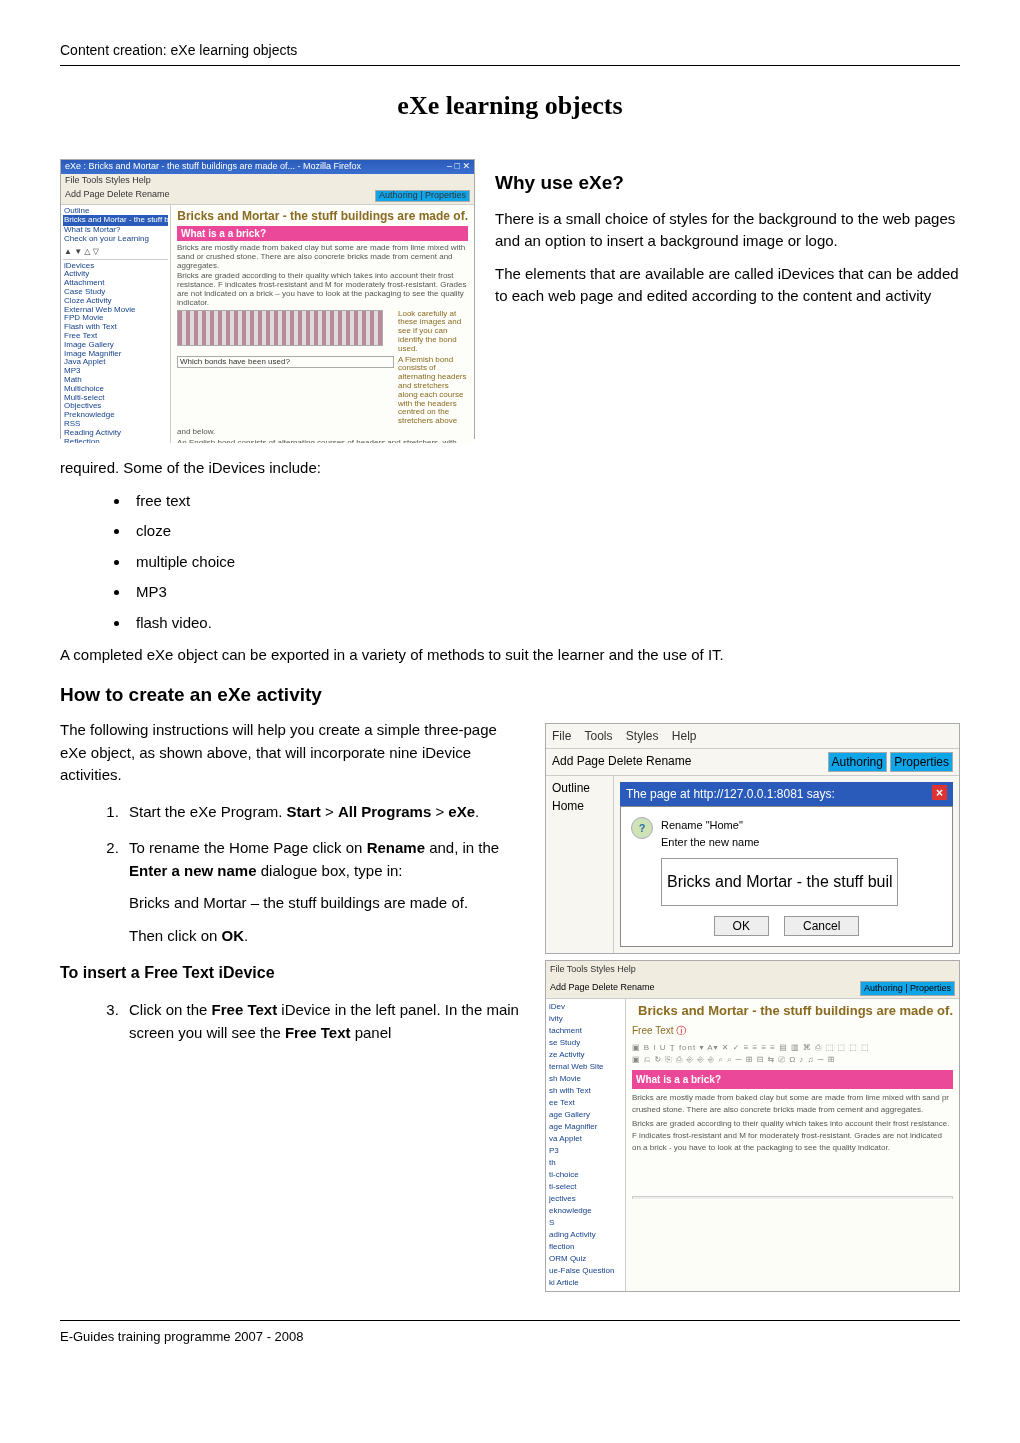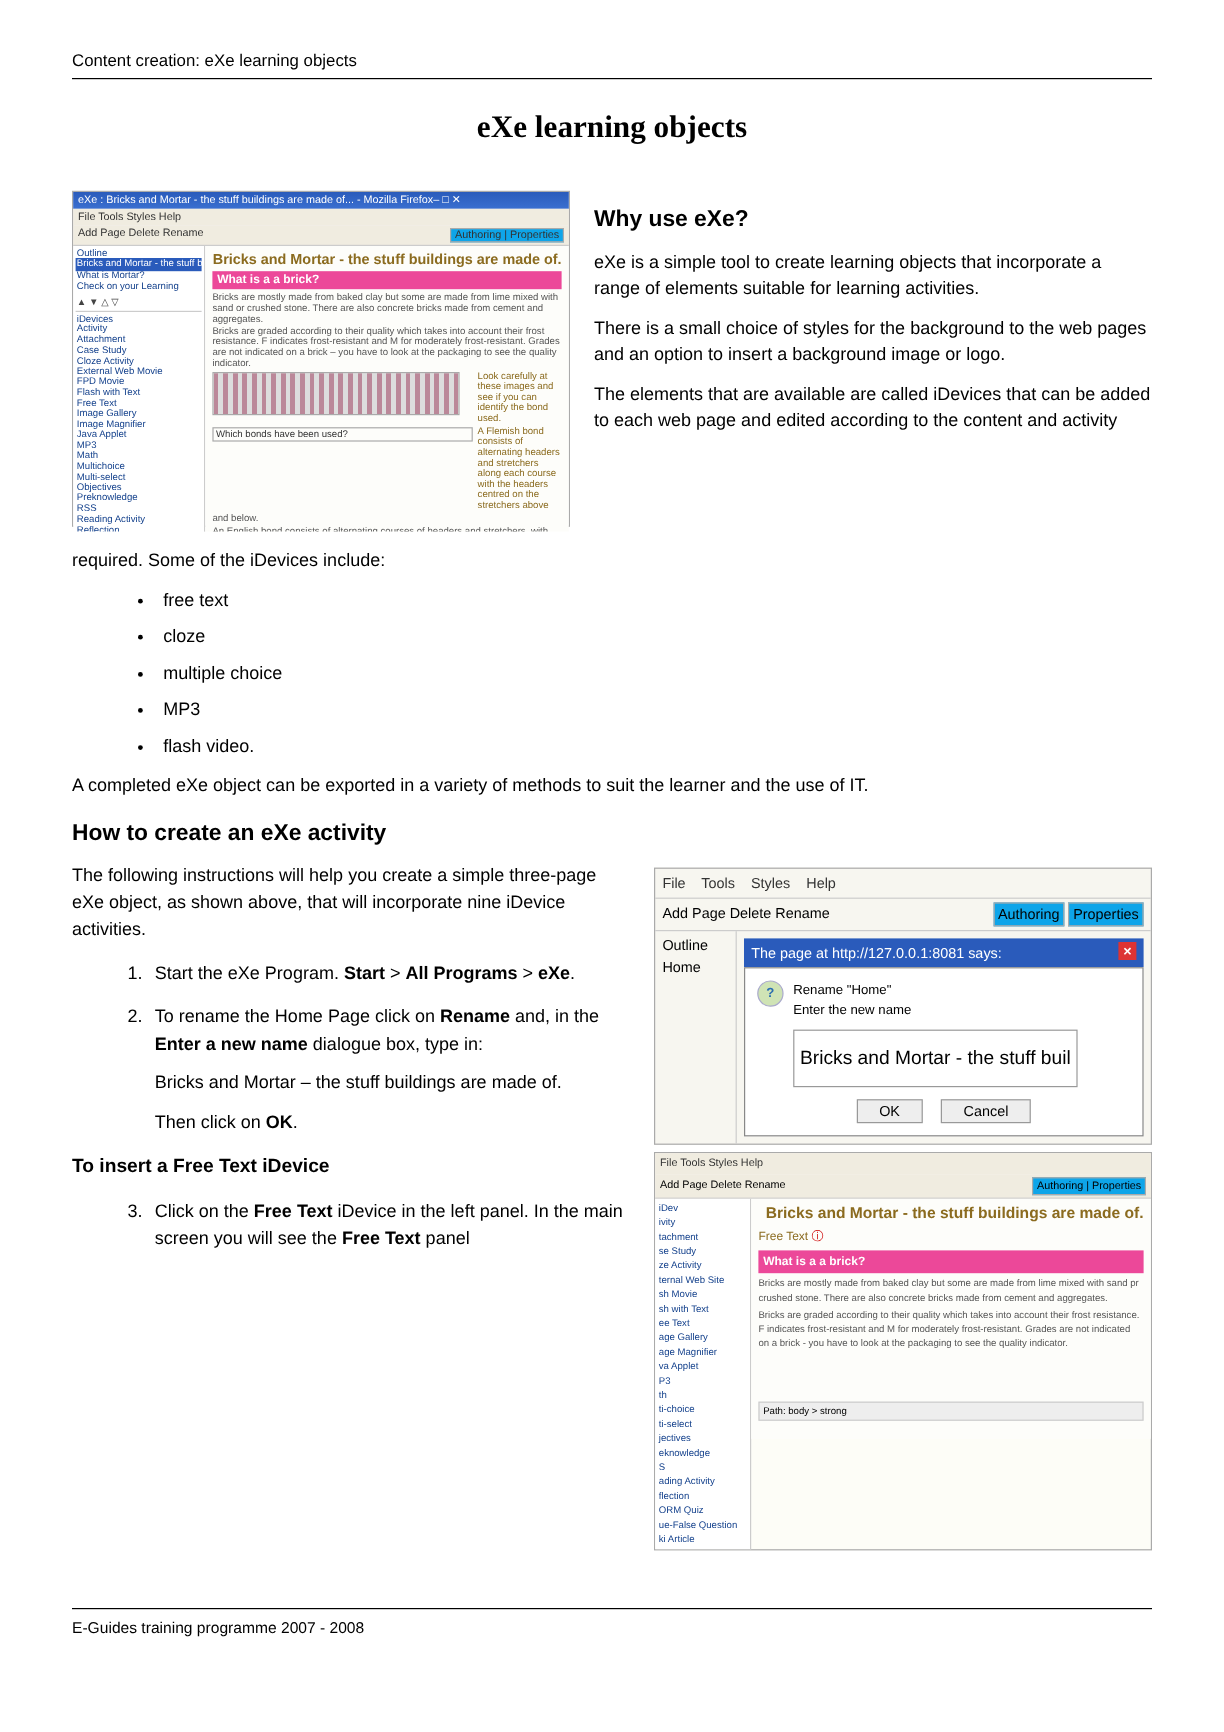"eXe : Bricks and Mortar" .exe-titlebar { justify-content: flex-start -> space-between }
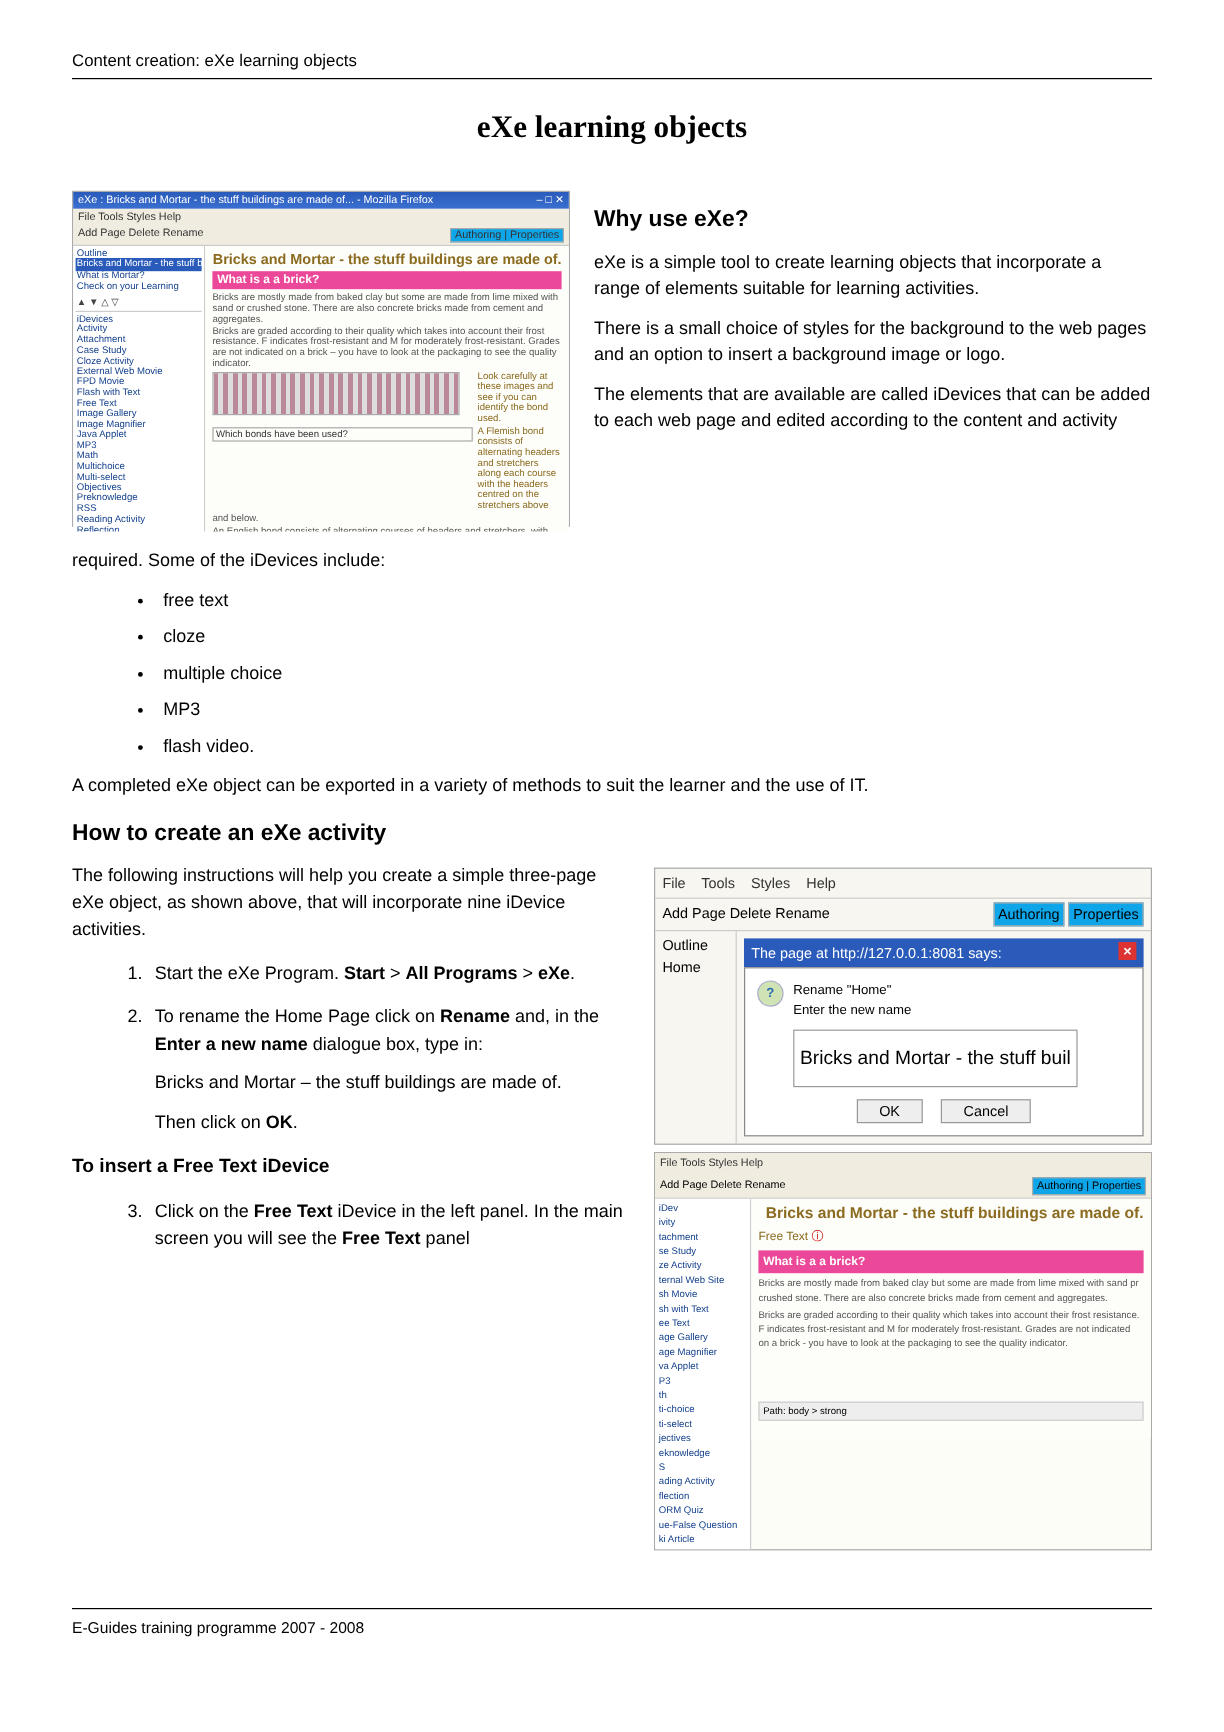"eXe is a simple tool" p { html: <p>eXe is a simple tool to create learning objects that incorporate a range of elements suitable for learning activities.</p> -> none }
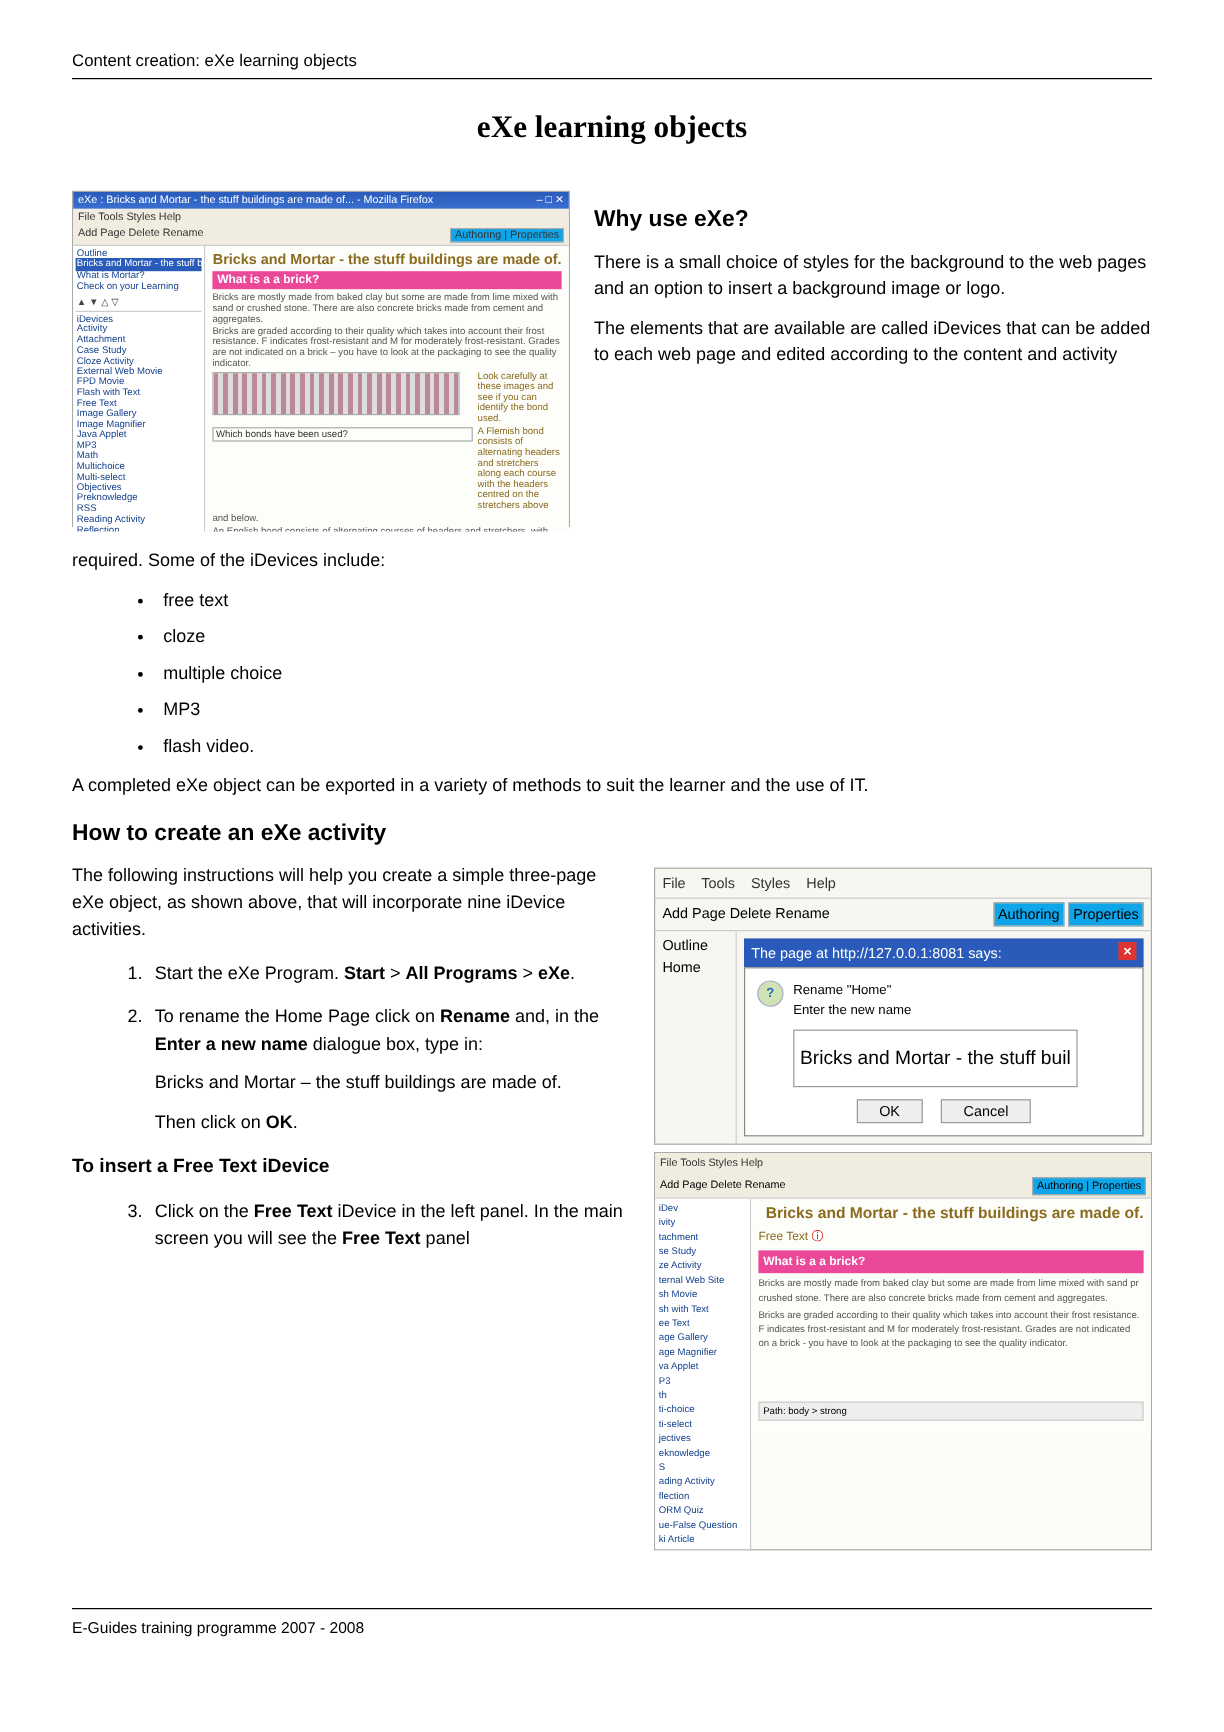"▣ B I U Ṯ" div.toolbar-icons { html: none -> <div>▣ B I U Ṯ font ▾ A▾ ✕ ✓ ≡ ≡ ≡ ≡ ▤ ▥ ⌘ ⎙ ⬚ ⬚ ⬚ ⬚<br>▣ ⎌ ↻ ⎘ ⎙ ⎆ ⎆ ⎆ ⌕ ⌕ ─ ⊞ ⊟ ⇆ ⎚ Ω ♪ ♫ ─ ⊞</div> }
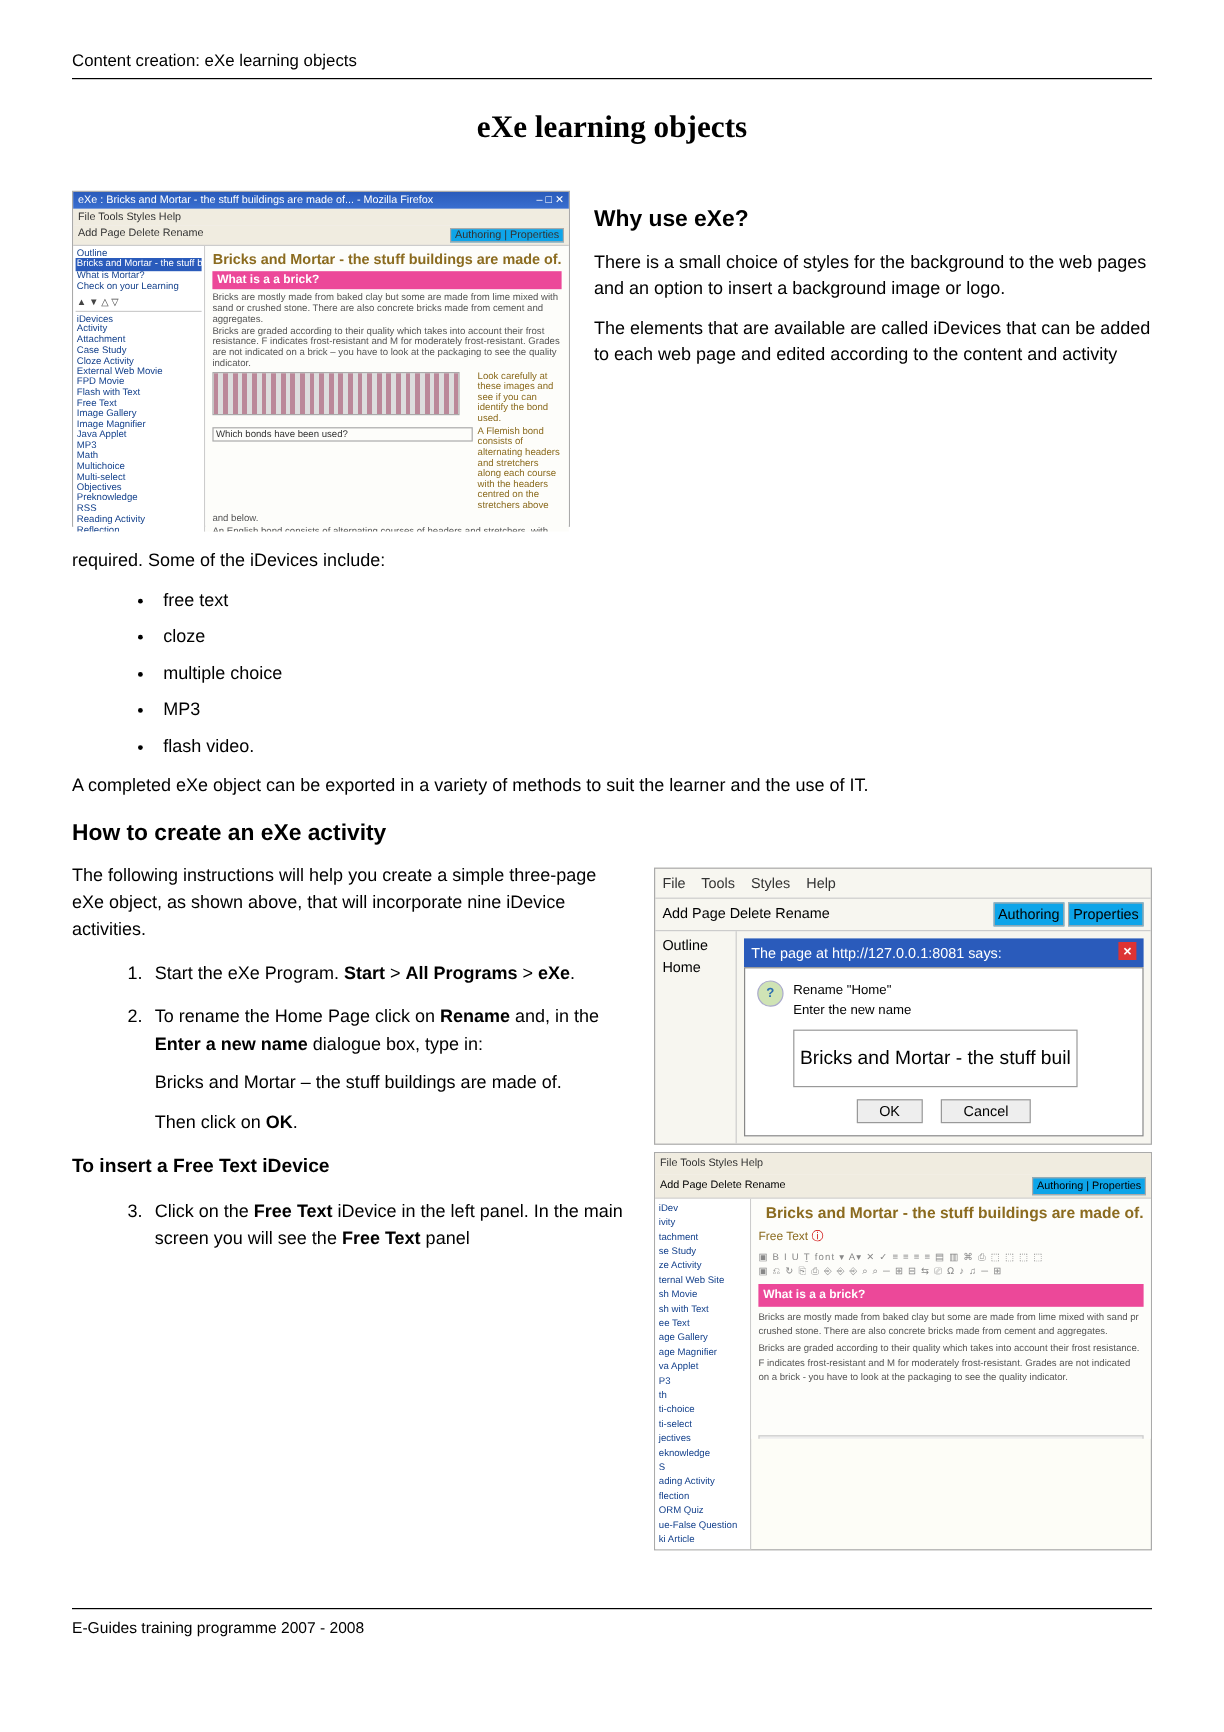"E-Guides training programme 2007 -" .footer-line { margin-top: 40px -> 20px }
